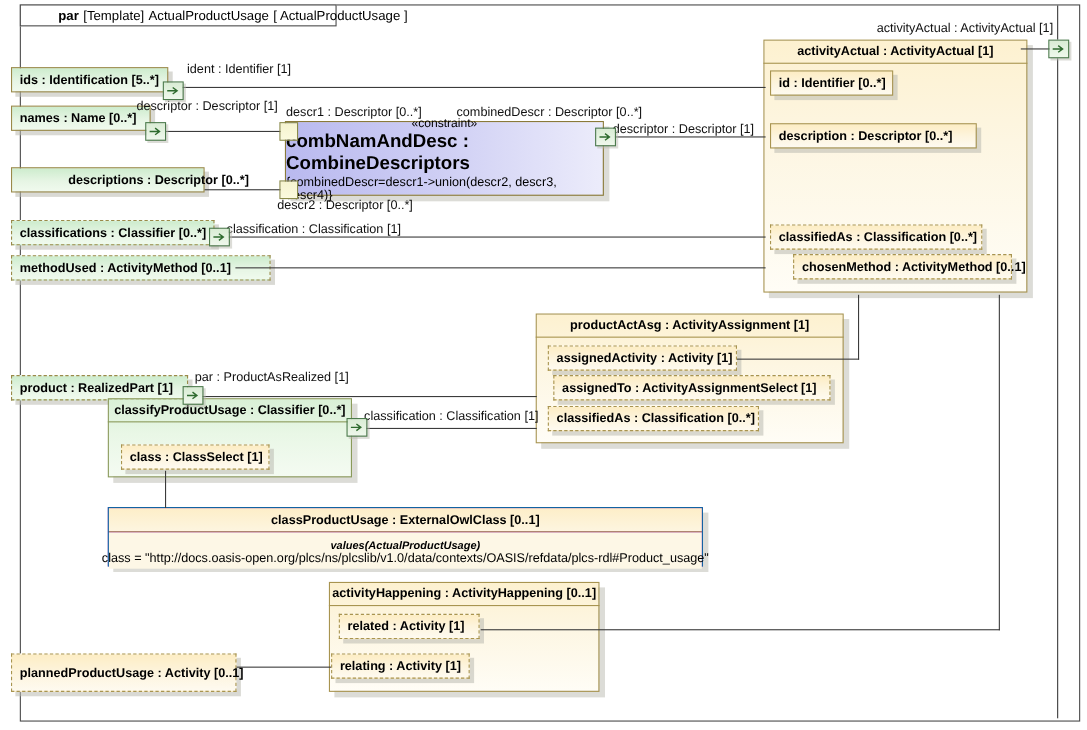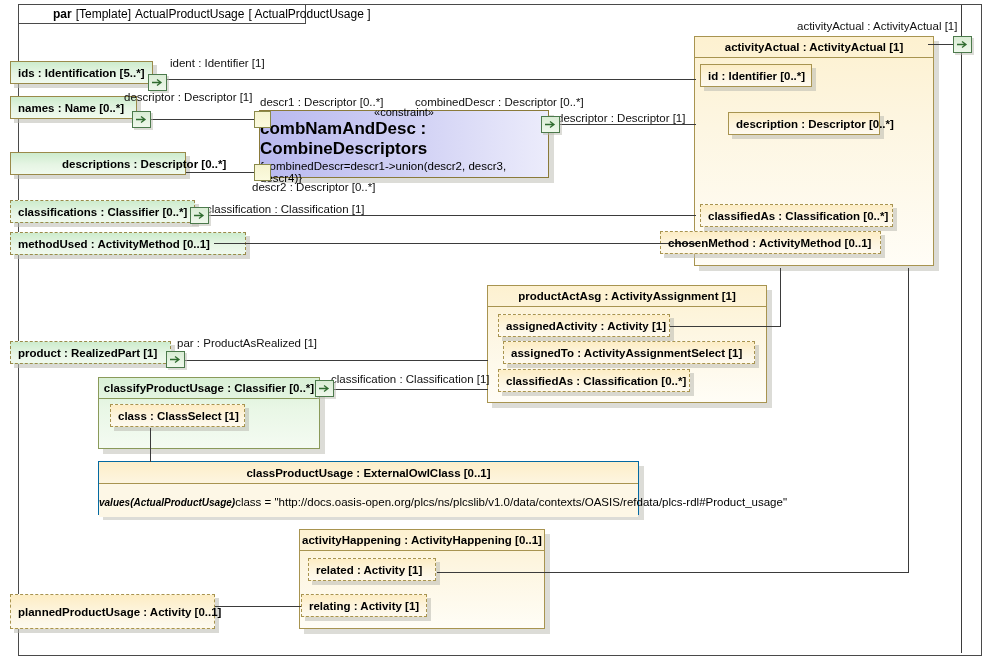"description : Descriptor [0..*]" div.part { left: 728px -> 700px; width: 152px -> 188px }
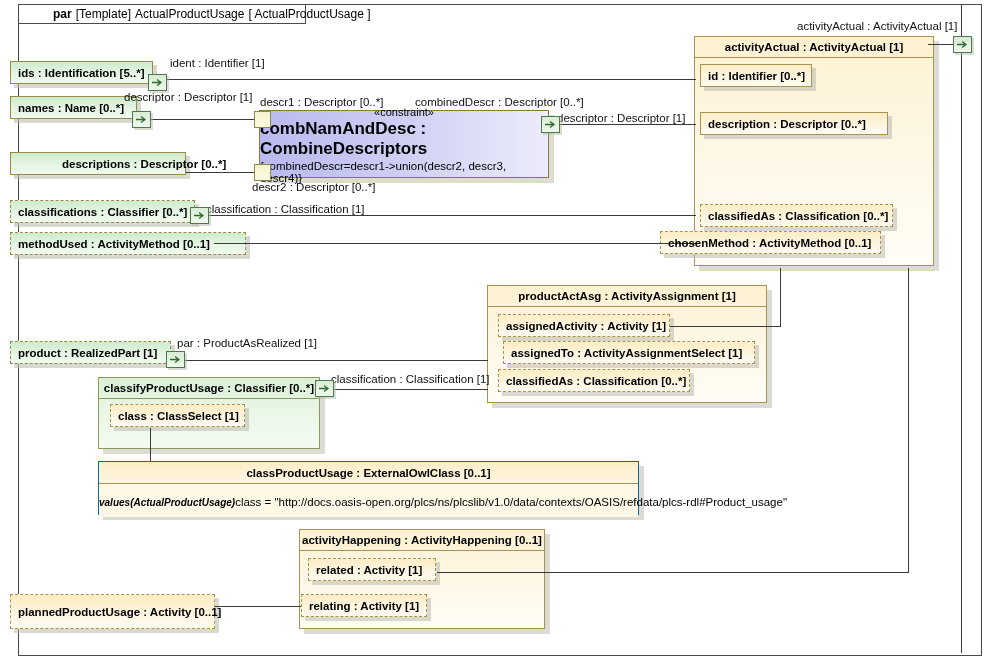"chosenMethod : ActivityMethod [0..1]" div.part { left: 660px -> 721px; width: 221px -> 199px }
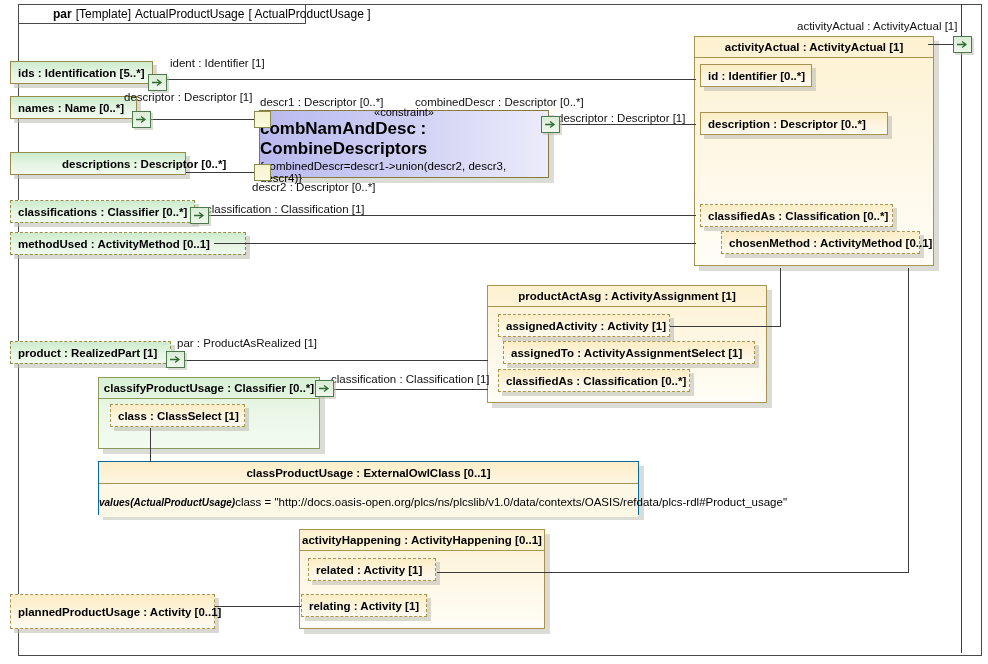"classifyProductUsage : Classifier [0..*]" div.comp { top: 377px -> 362px }
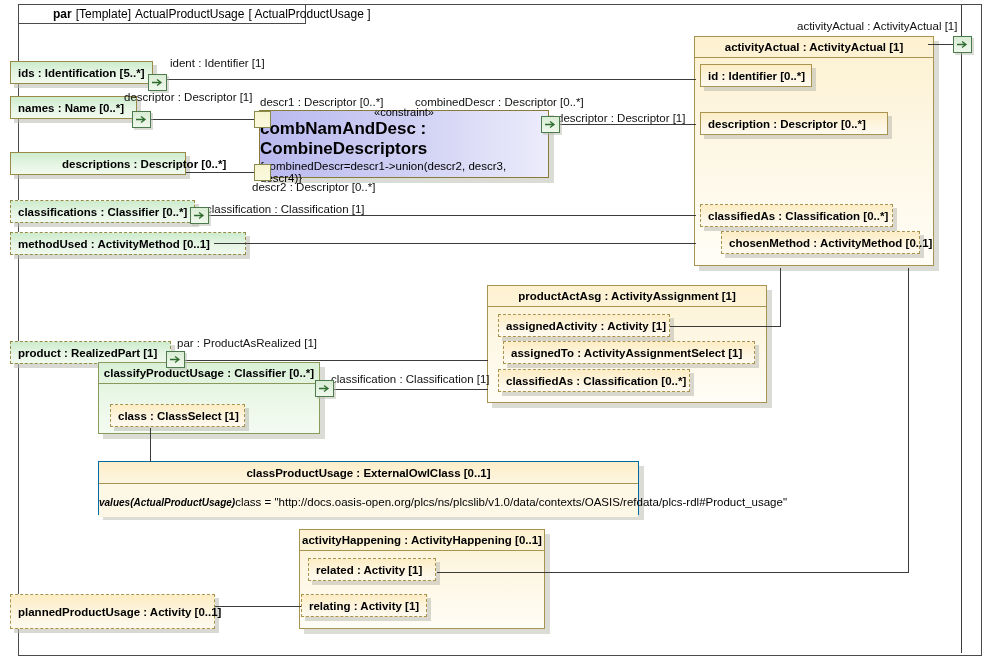"values(ActualProductUsage)" .valbox .vals { flex-direction: row -> column; justify-content: space-between -> center }
